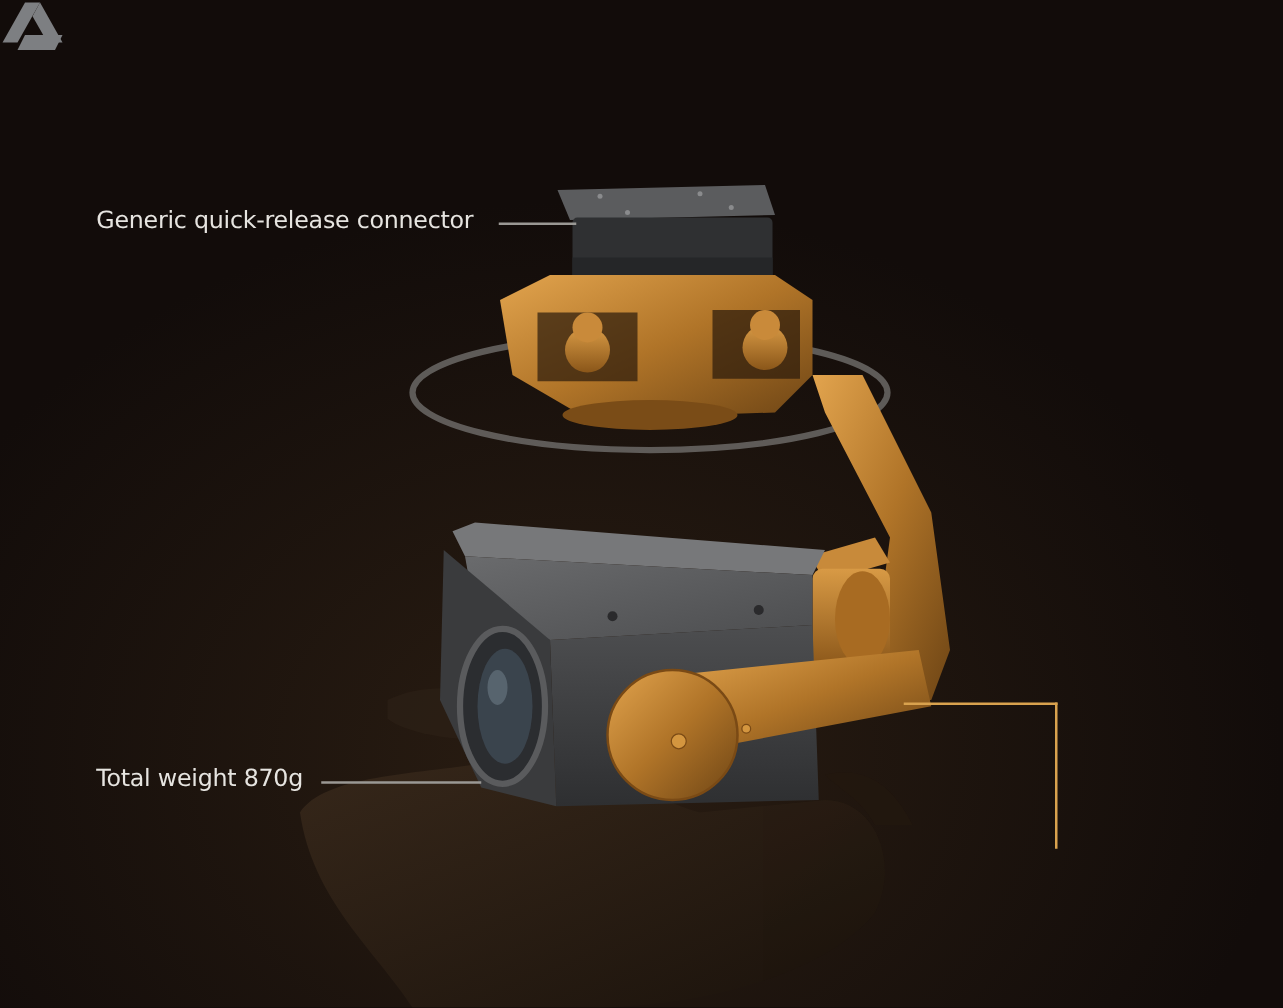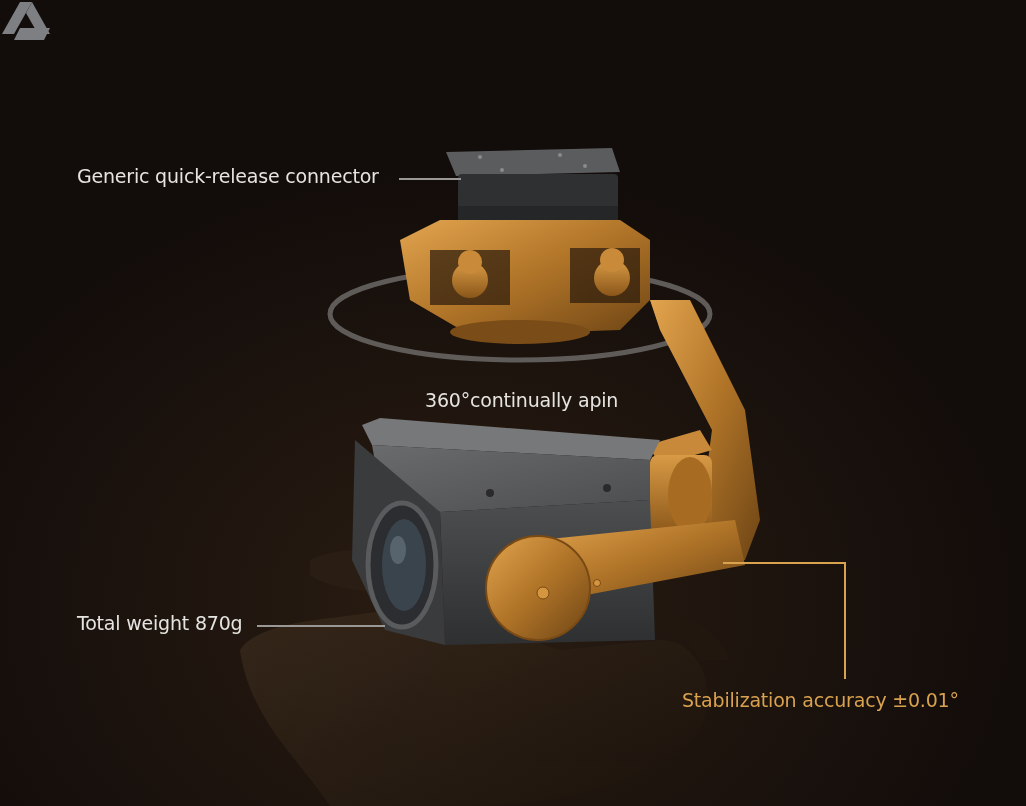"360°continually apin" div.label { html: <div>360°continually apin</div> -> none }
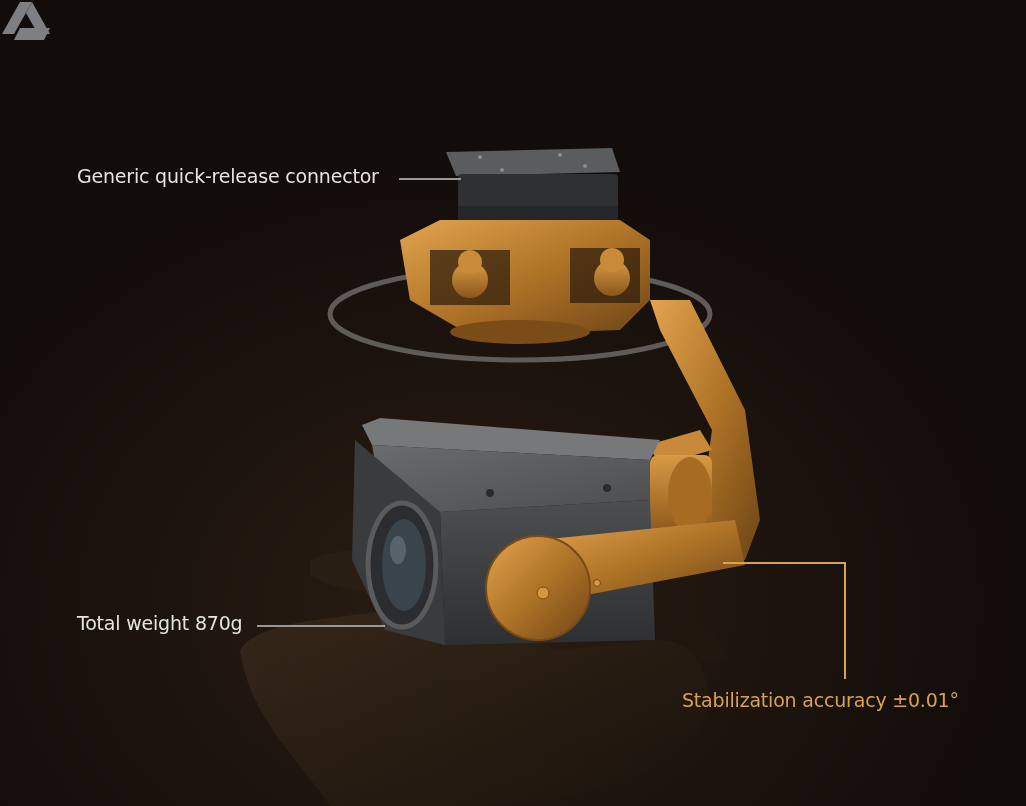"Stabilization accuracy ±0.01°" div.label { html: <div>Stabilization accuracy ±0.01°</div> -> none }
